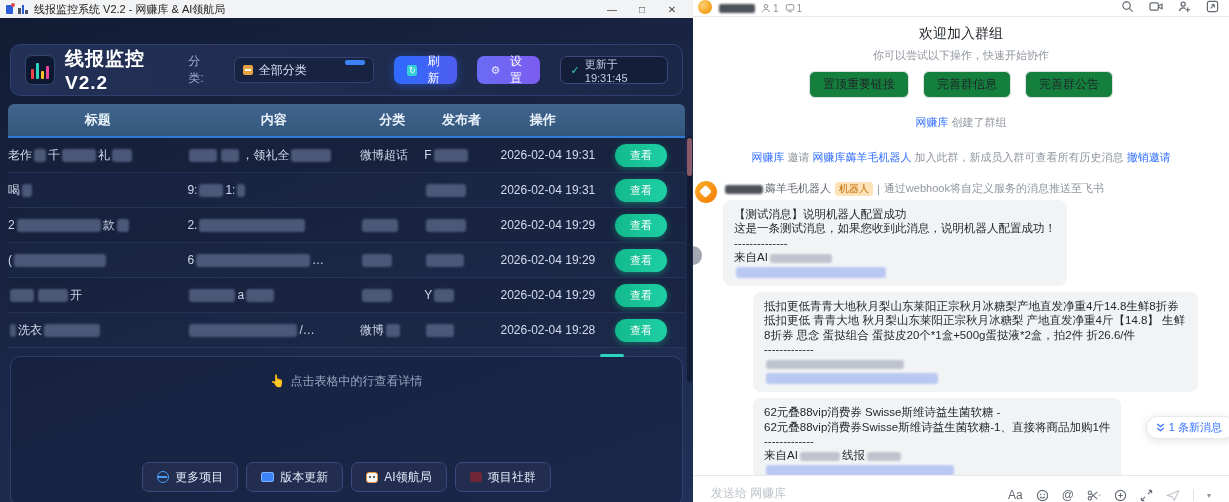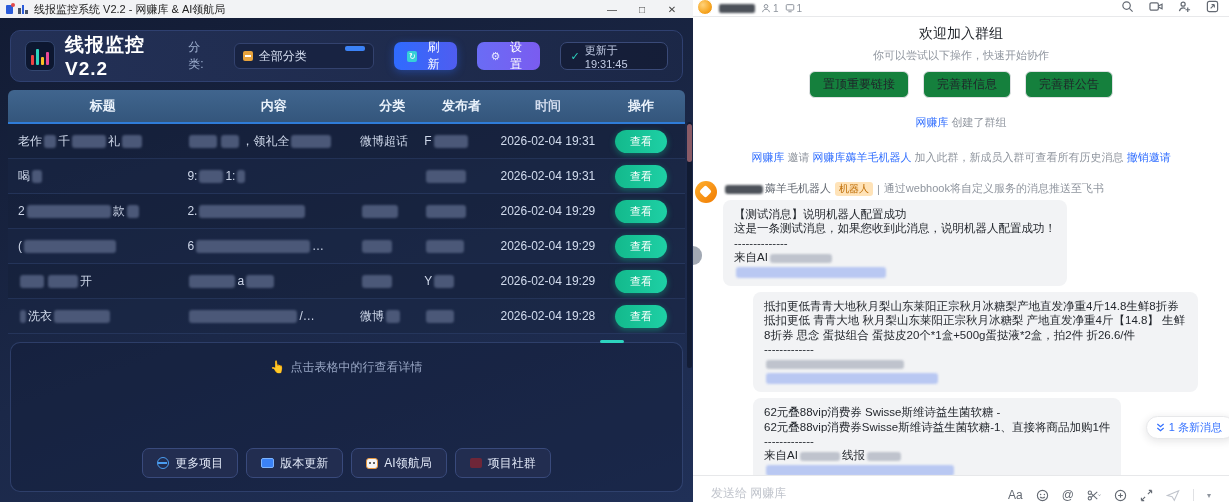"线报监控 V2.2" .hdr-card { margin: 12px 10px 8px -> 26px 10px 8px }
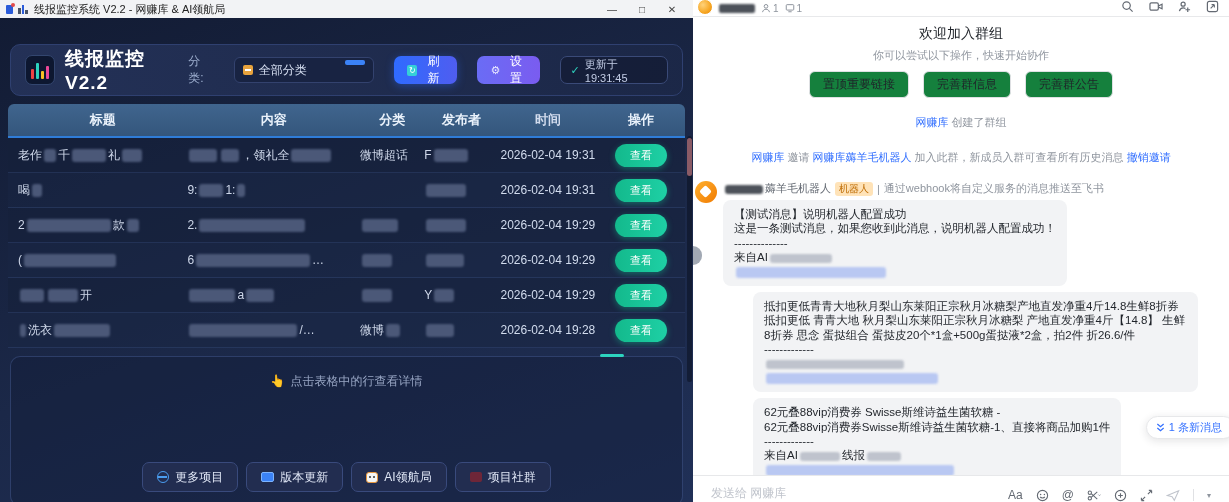"标题" .c-title { padding-left: 10px -> none }
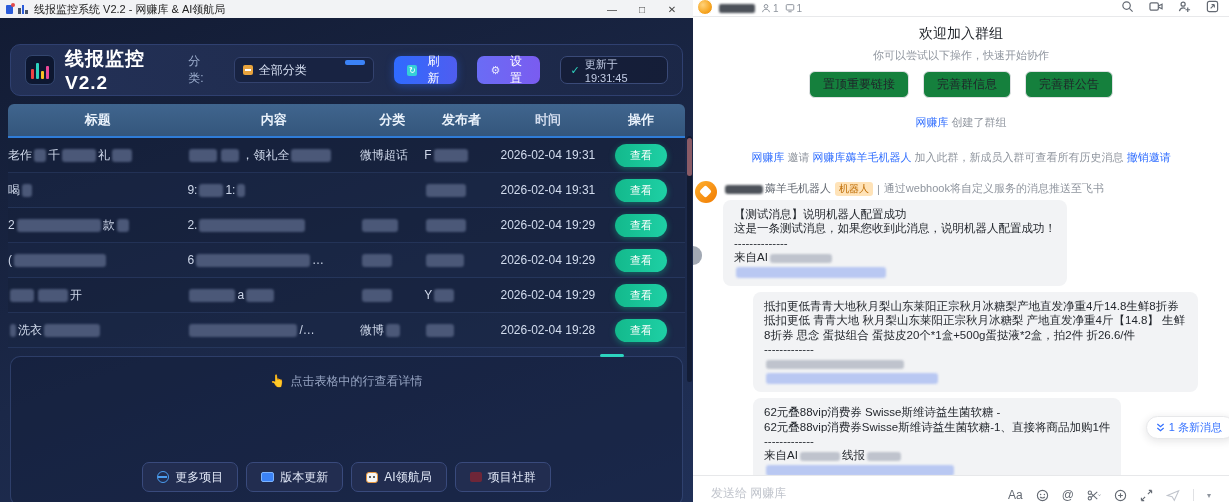"时间" div.th { html: <div>时间</div> -> none }
